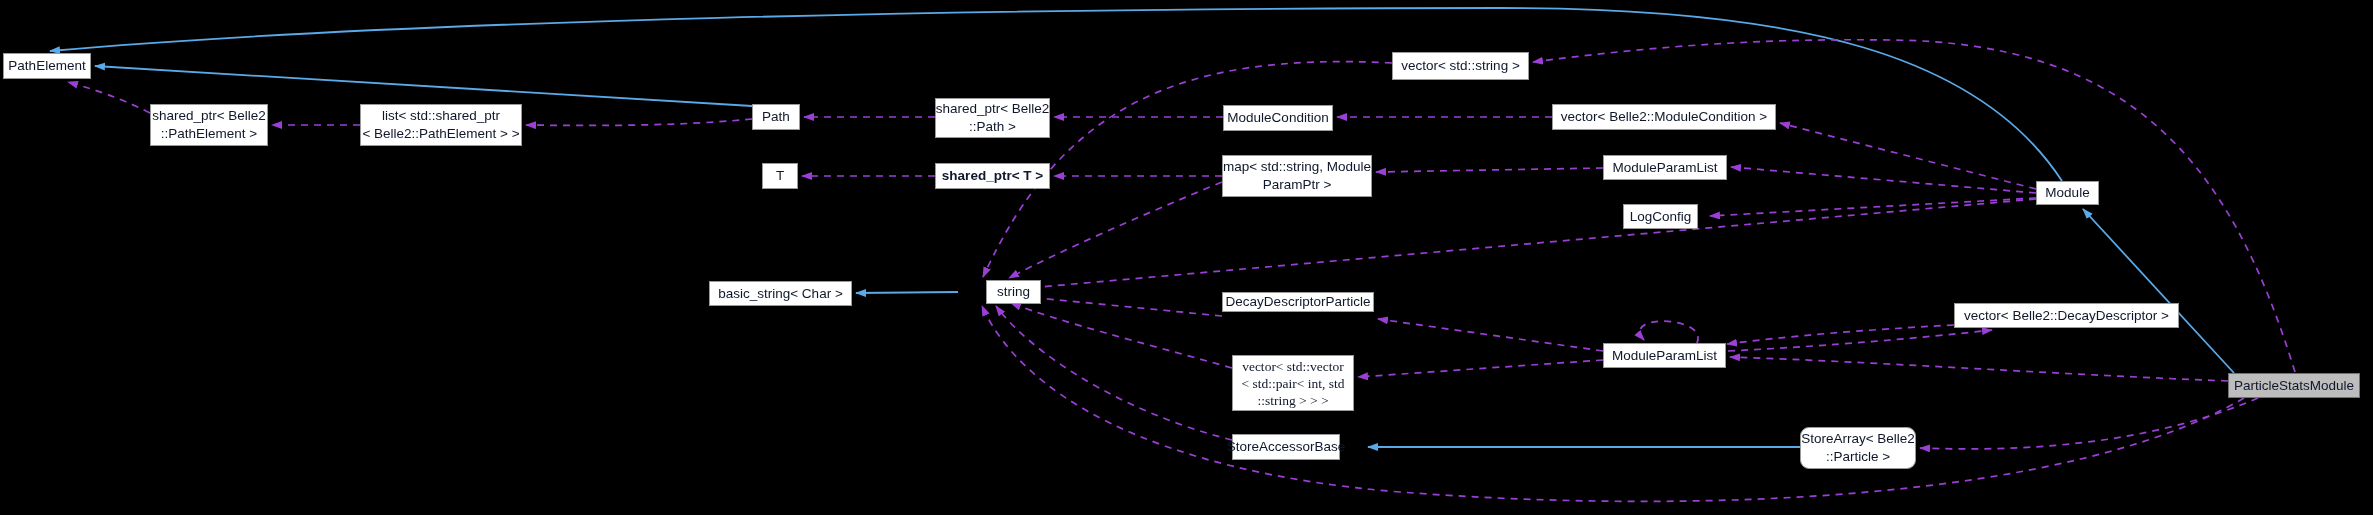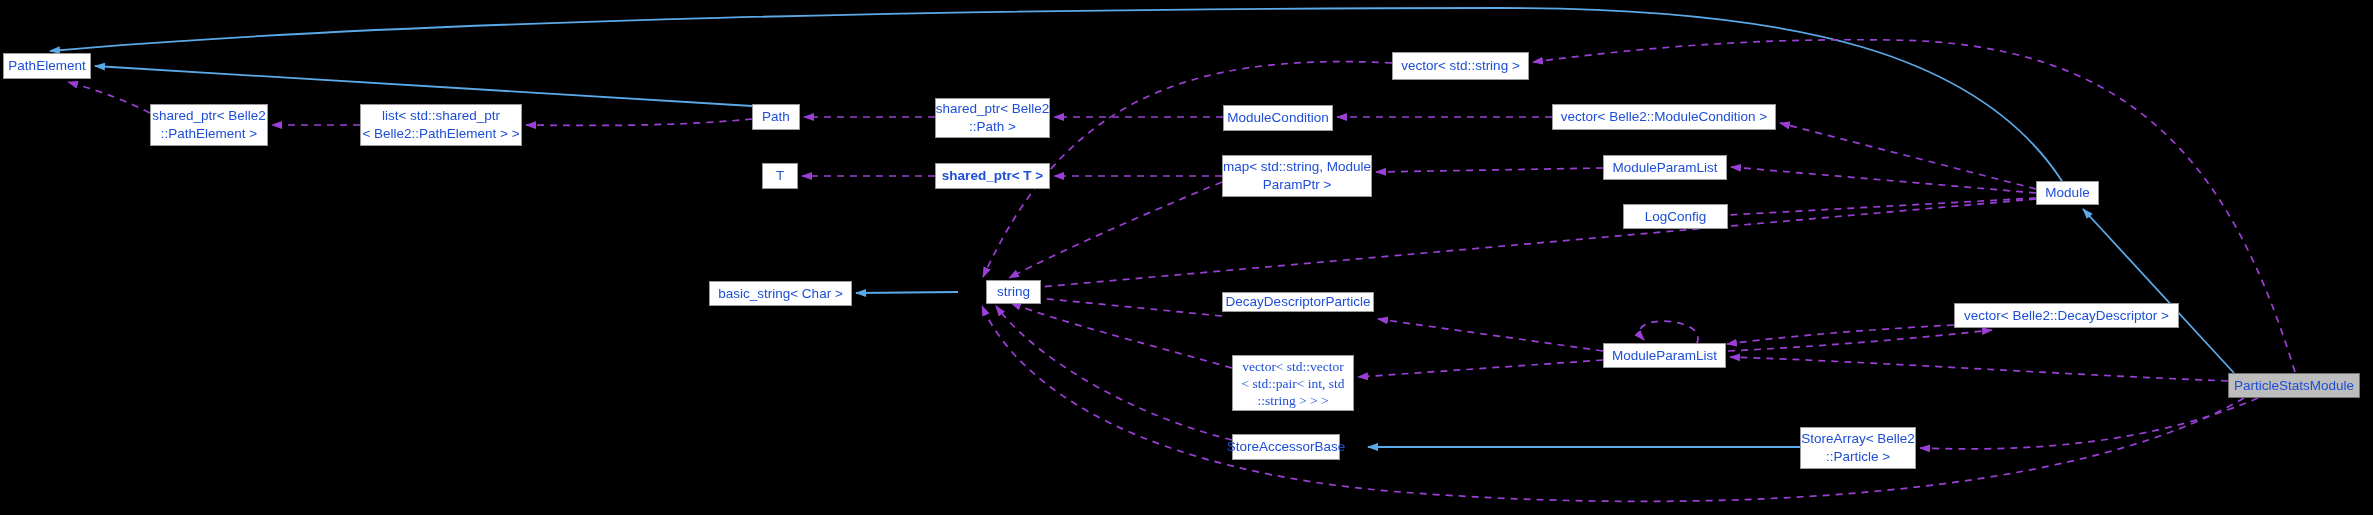"PathElement" .node { color: #1d4ed8 -> #0f172a }
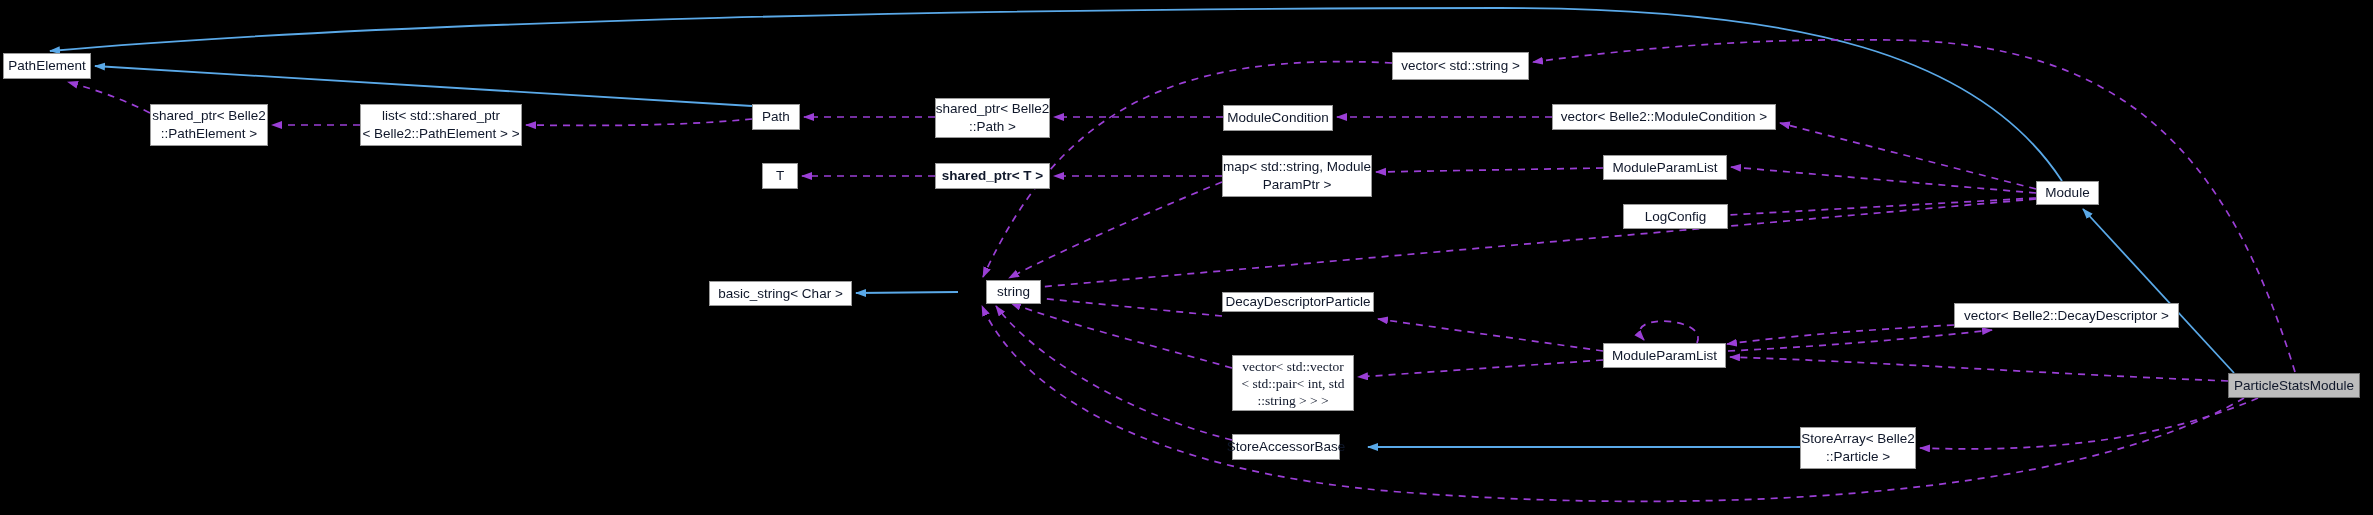"LogConfig" div.node { width: 105px -> 75px }
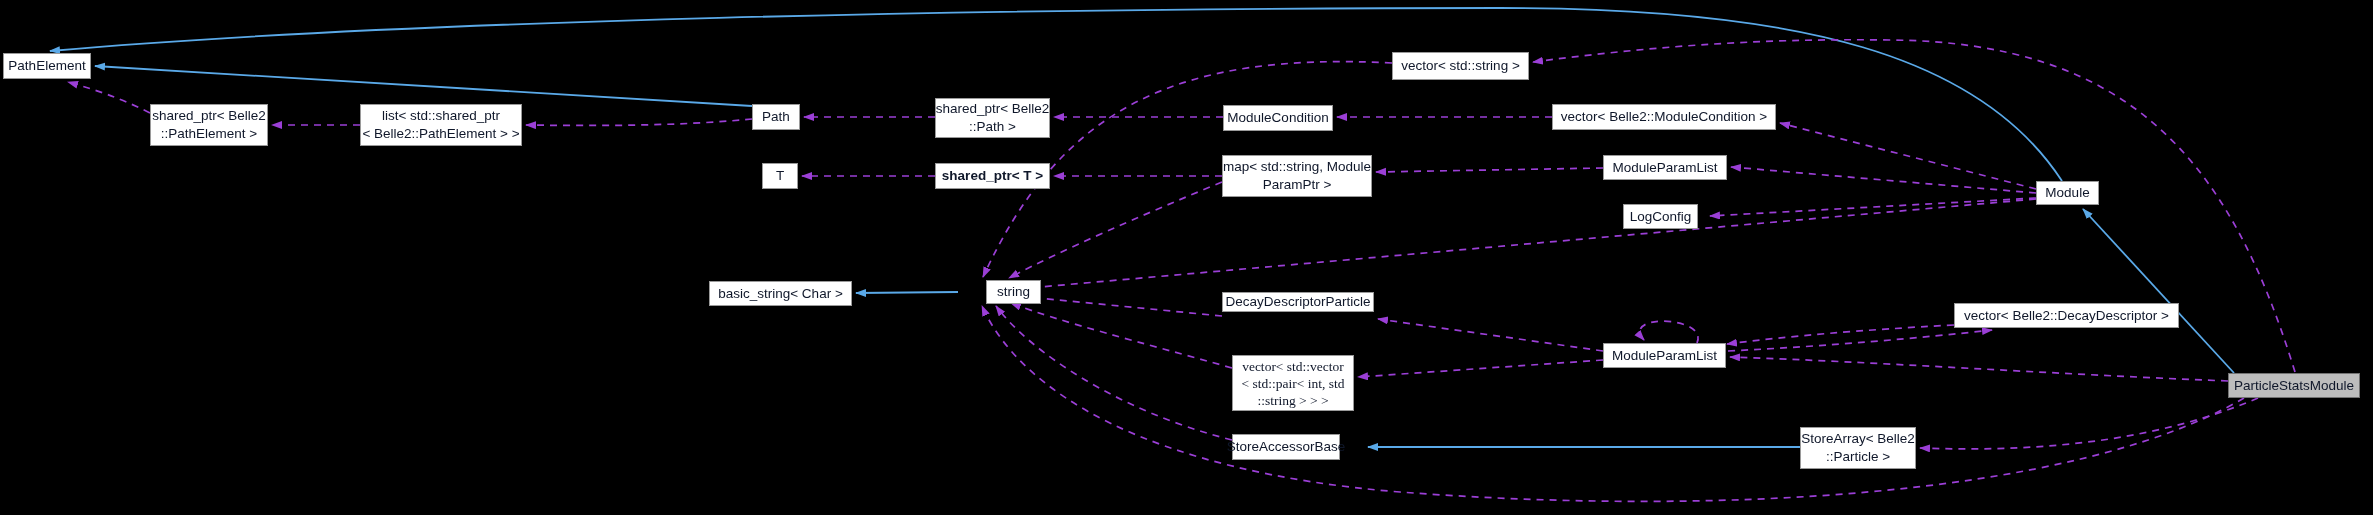"StoreArray< Belle2" div.node { border-radius: none -> 9px }
